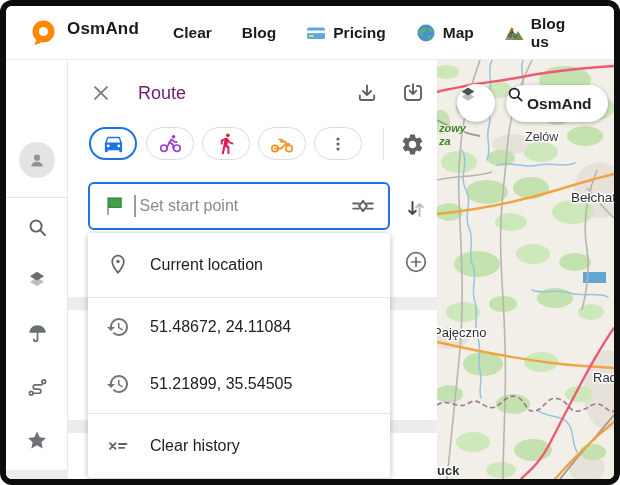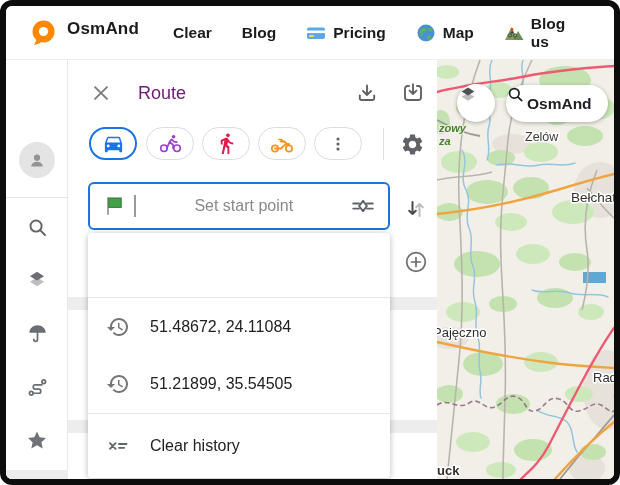"Set start point" .start-field { text-align: center -> none }
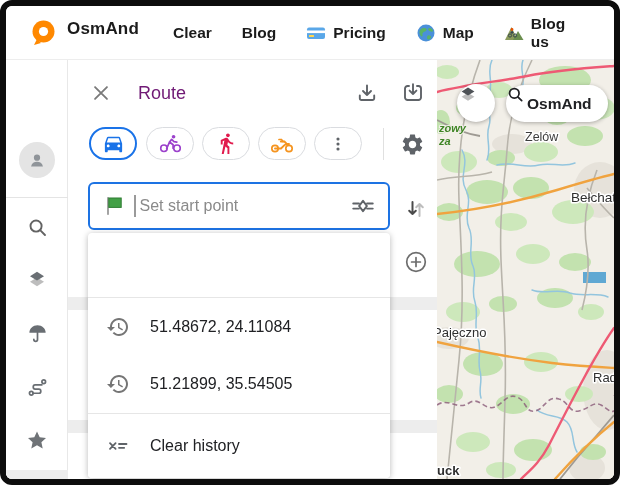"Current location" div.dd-row { html: none -> <div> <span> <svg> <path></path> <circle></circle> </svg> </span> <span>Current location</span> </div> }
